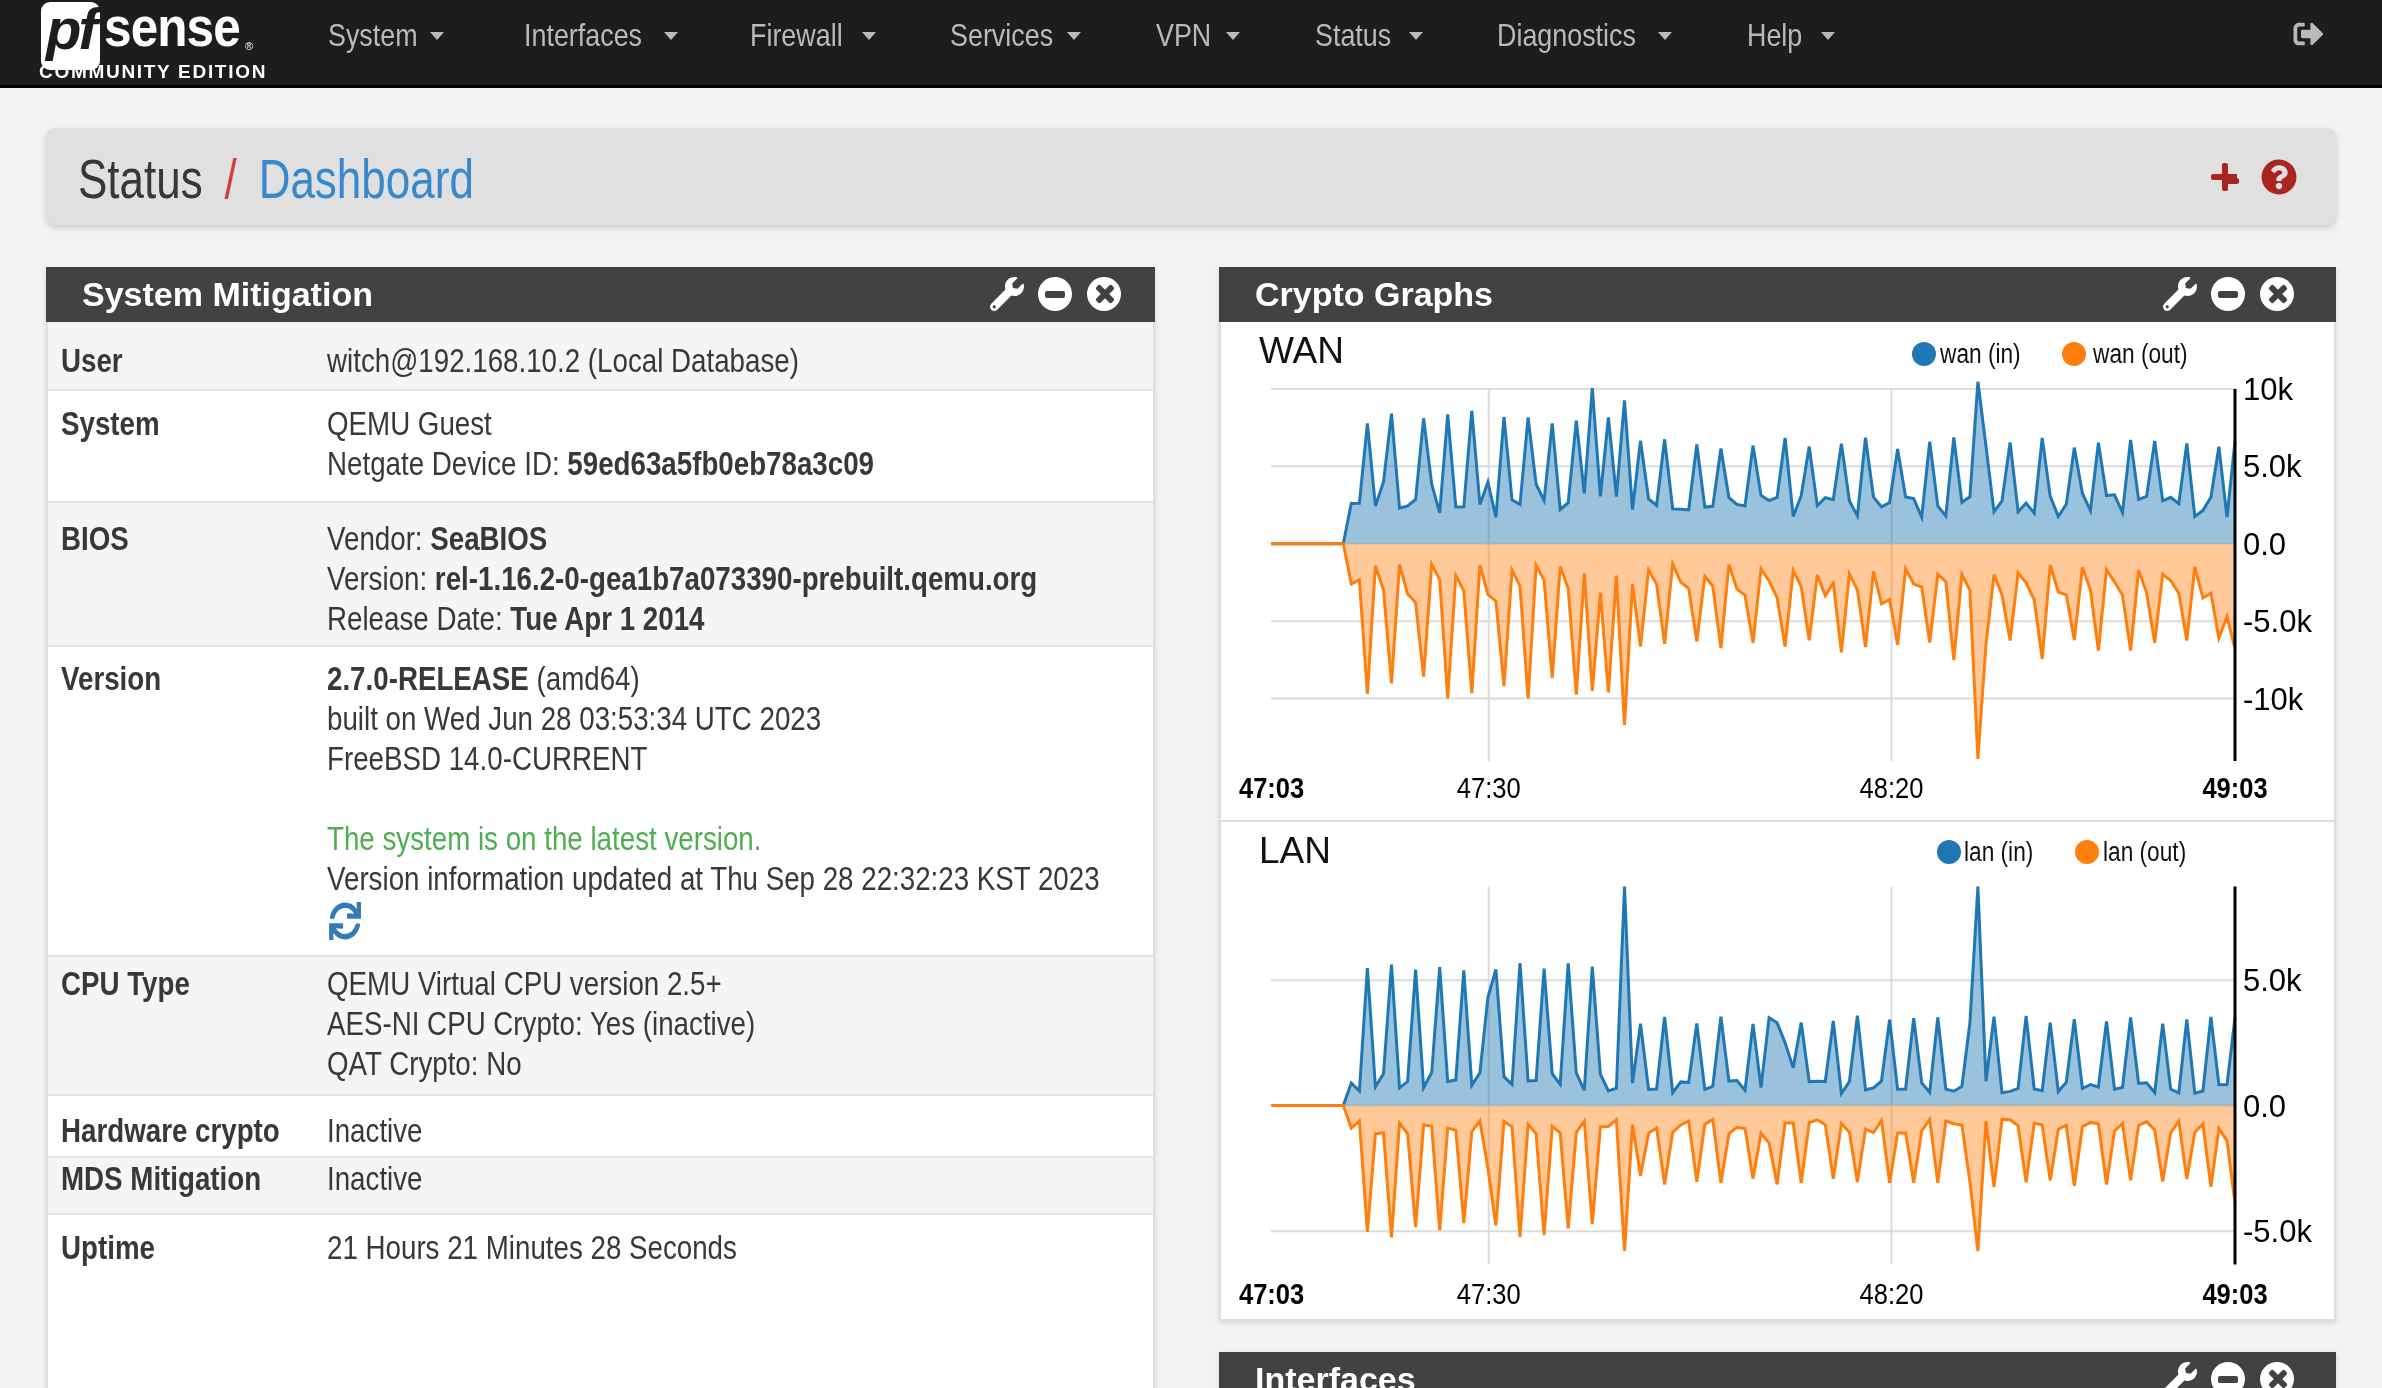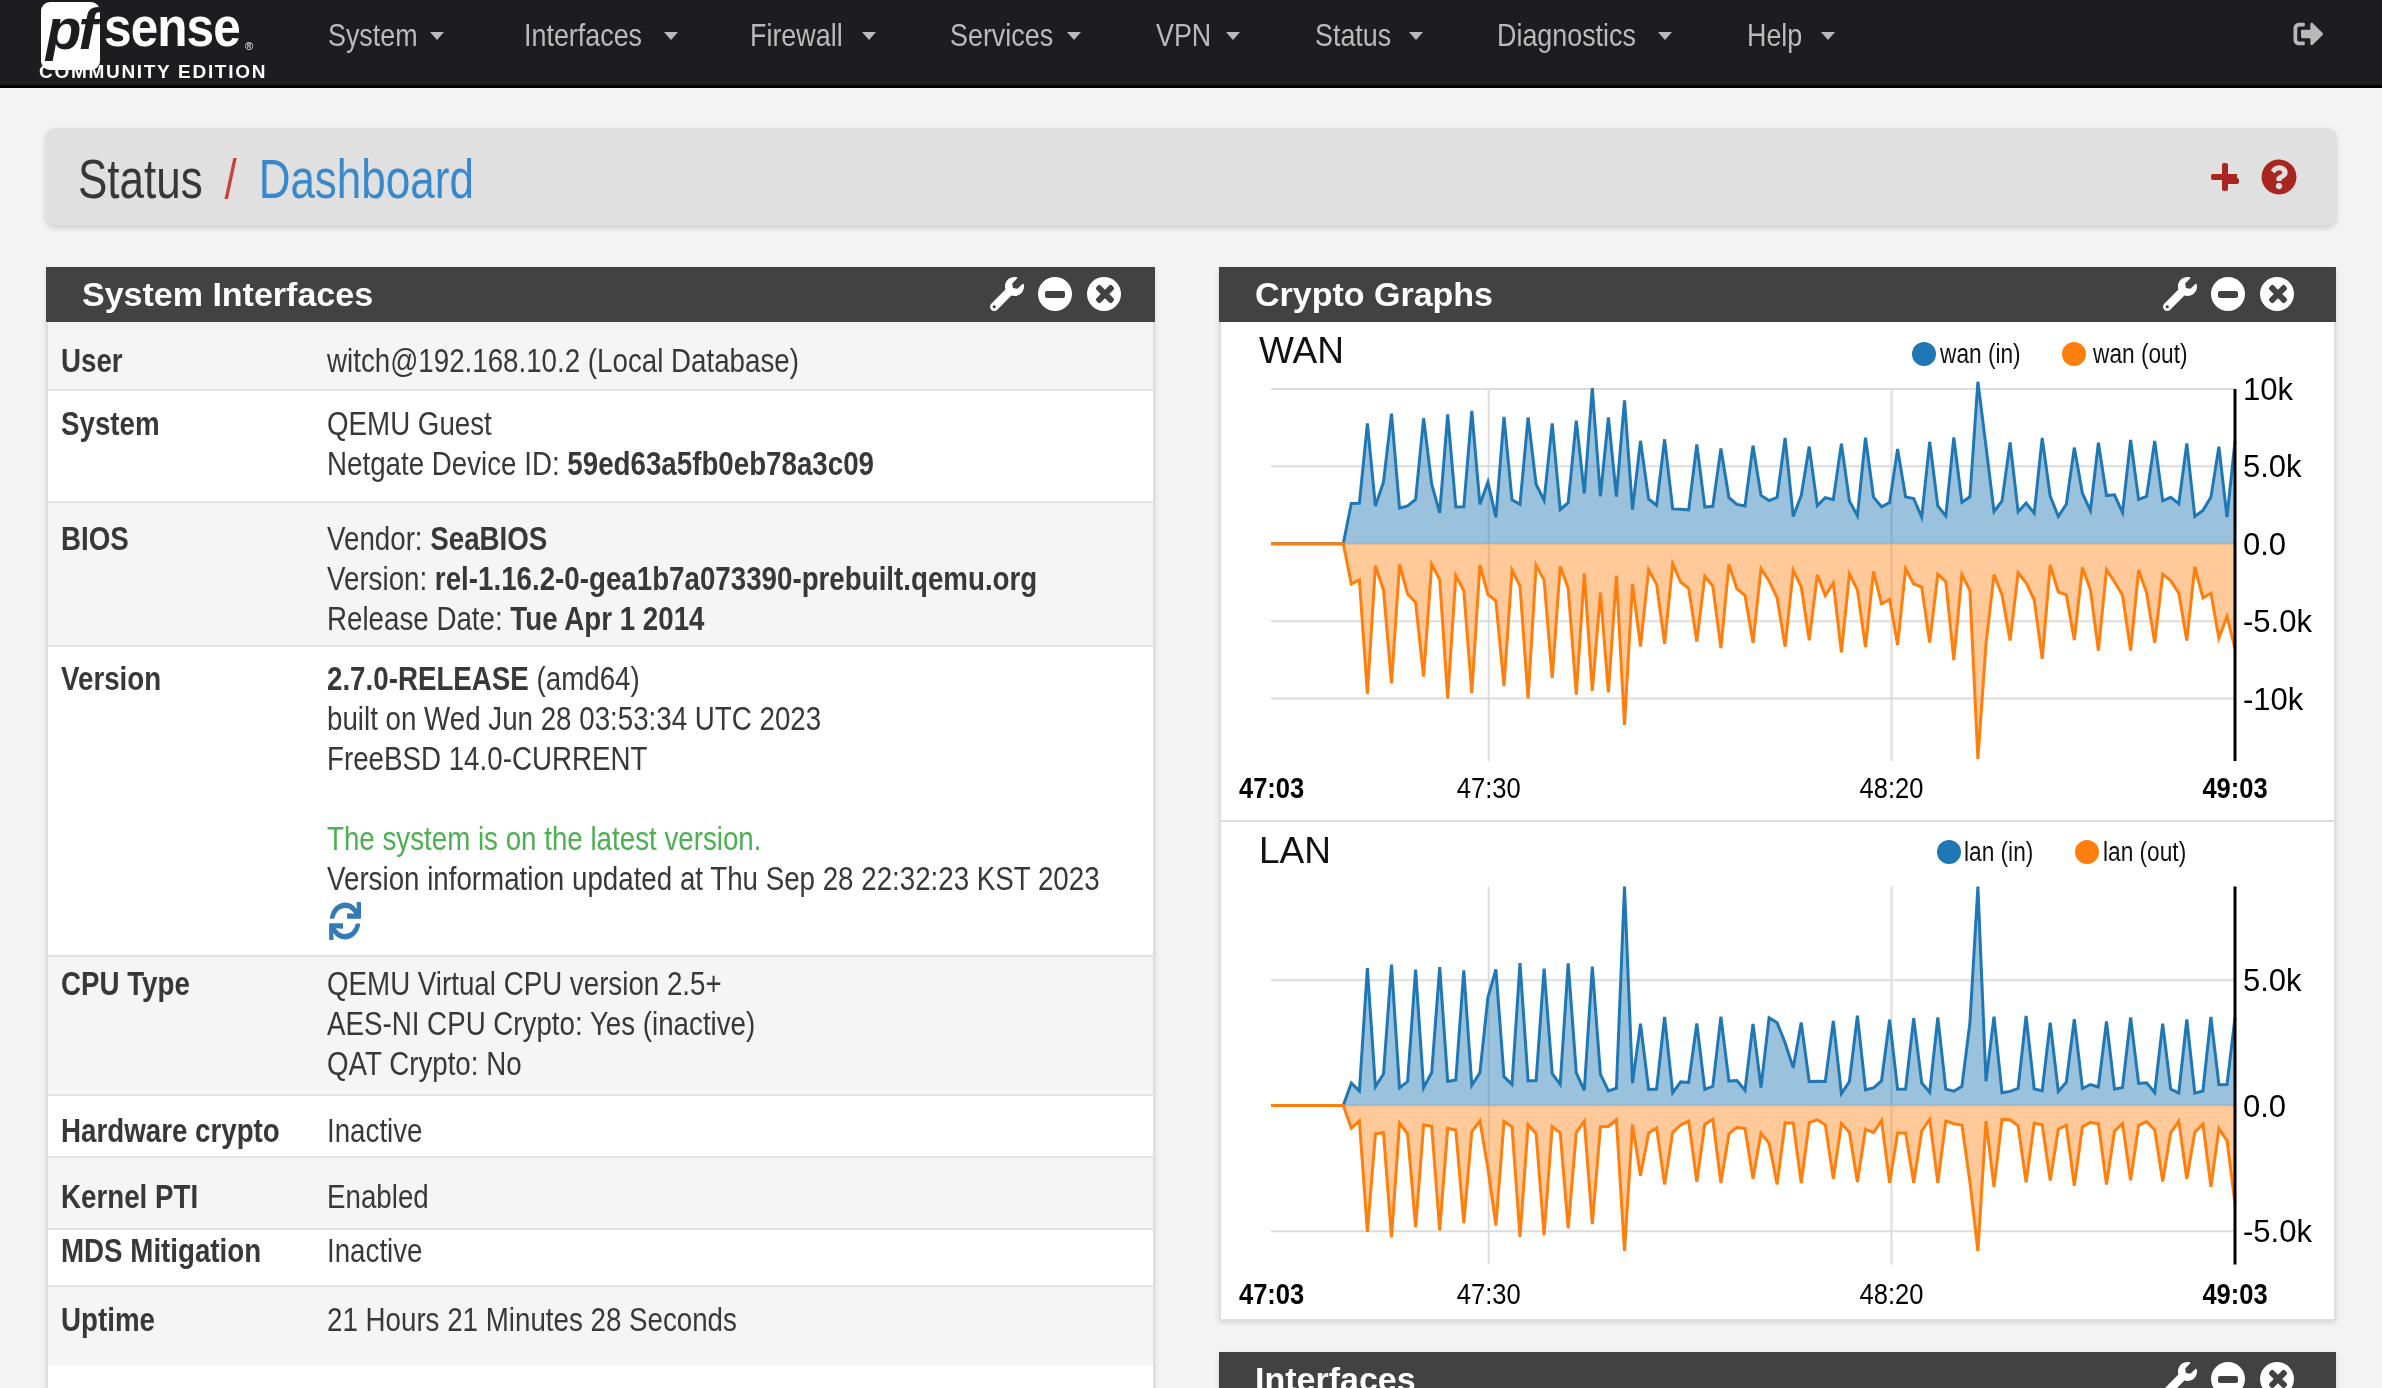"System Interfaces" div.ptitle { text: Interfaces -> Mitigation }
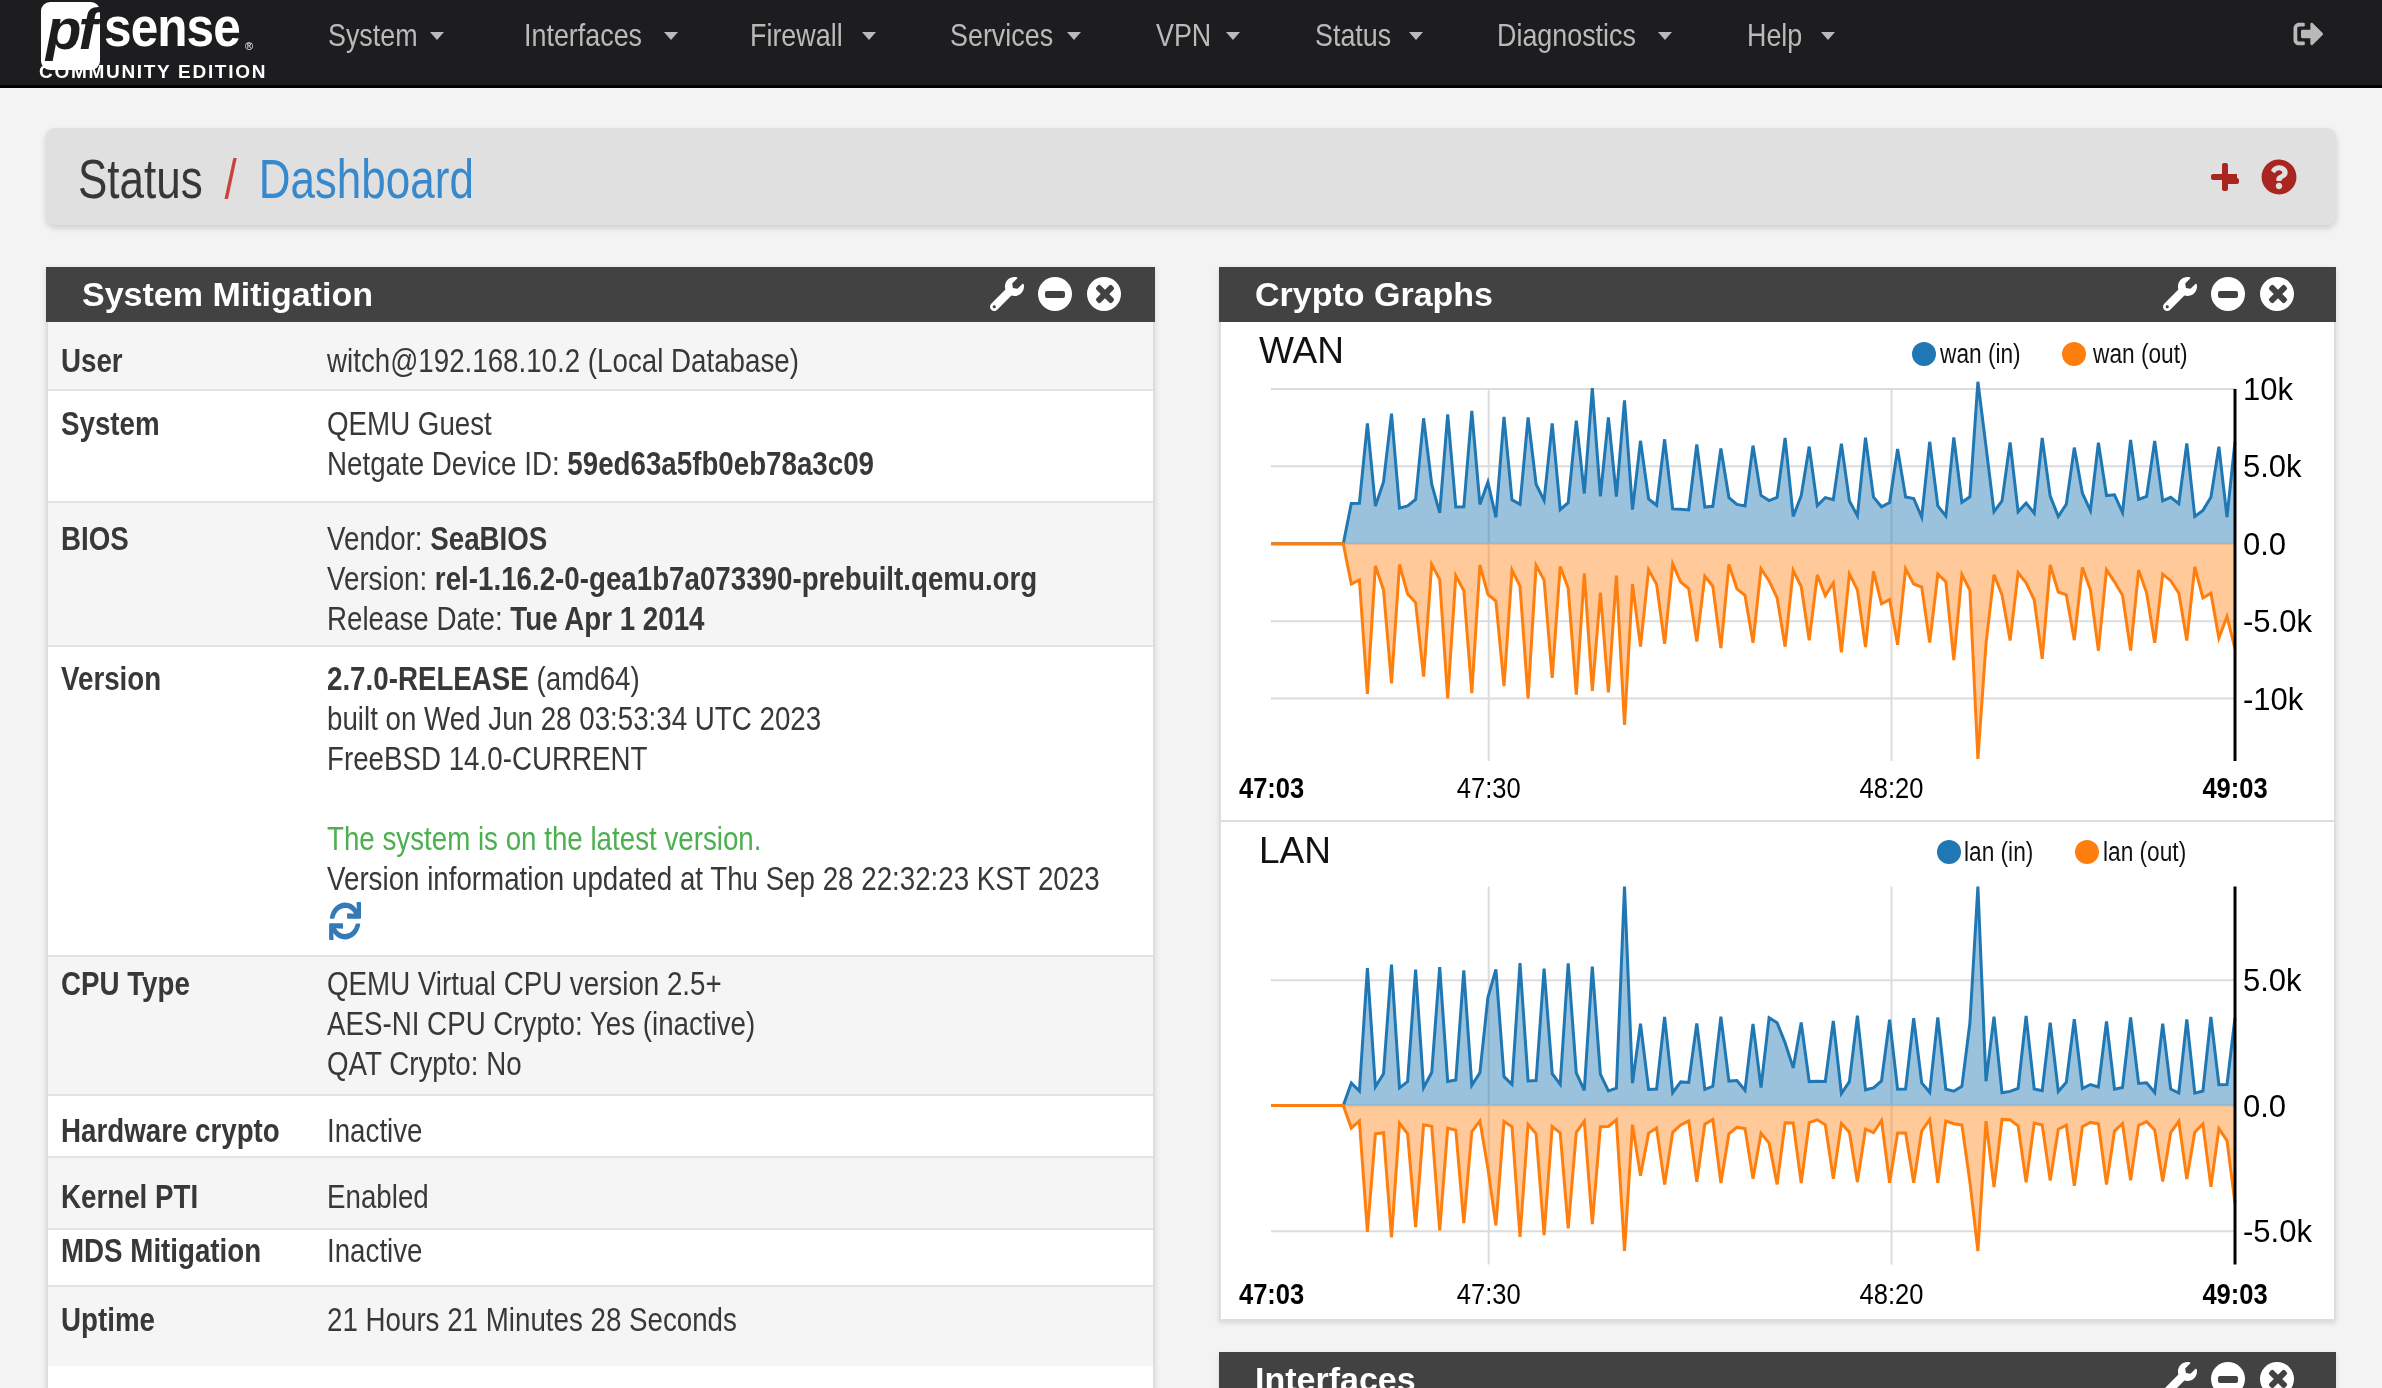"Kernel PTI" tr { html: <tr> <td><span>Kernel PTI</span></td> <td><span>Enabled</span></td> </tr> -> none }
